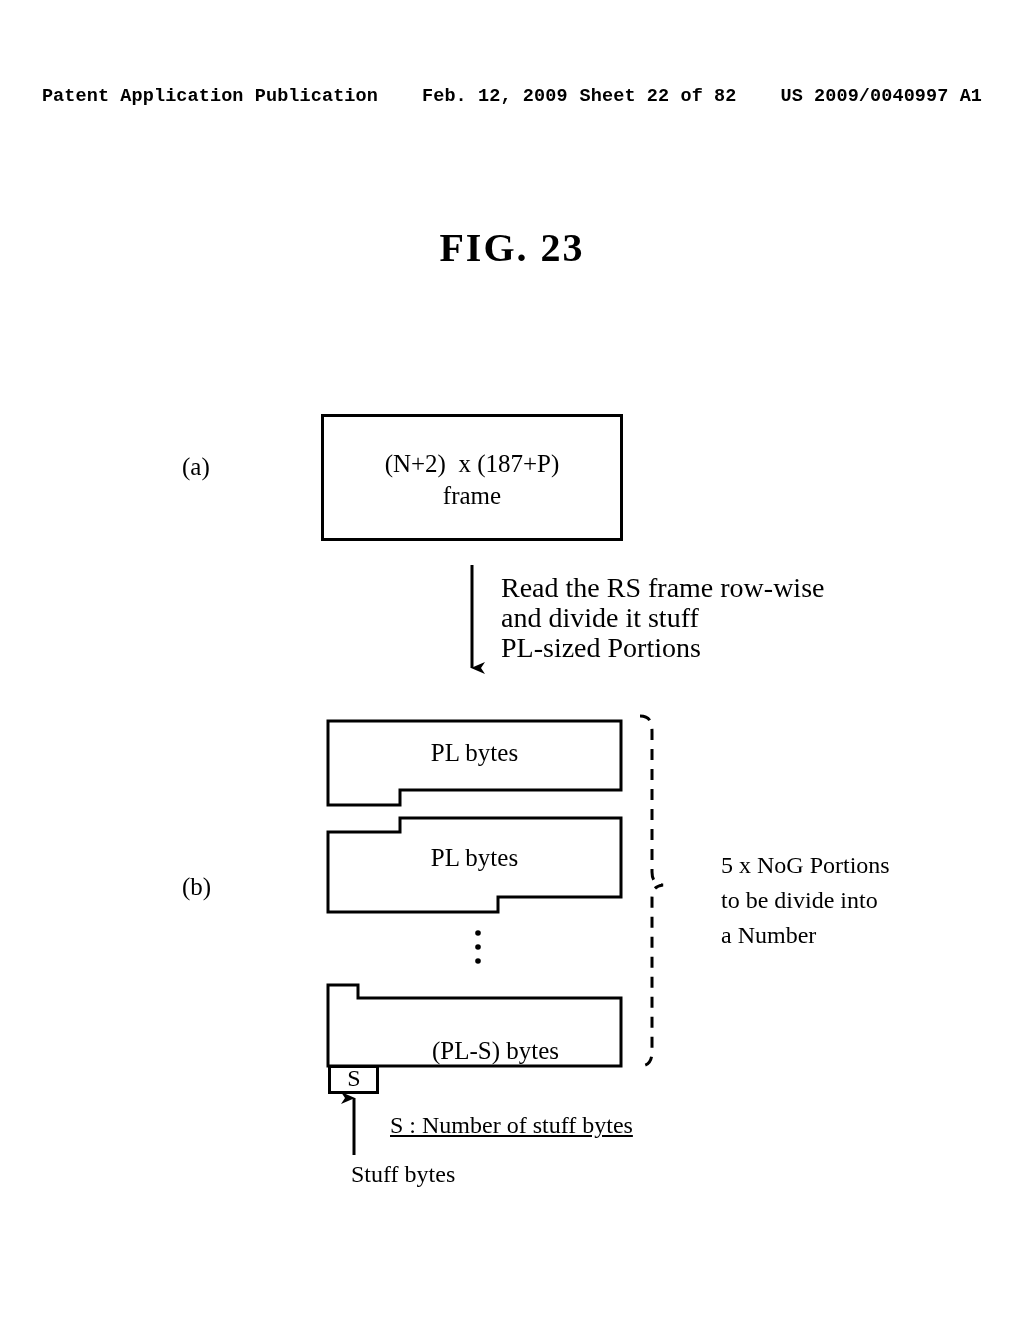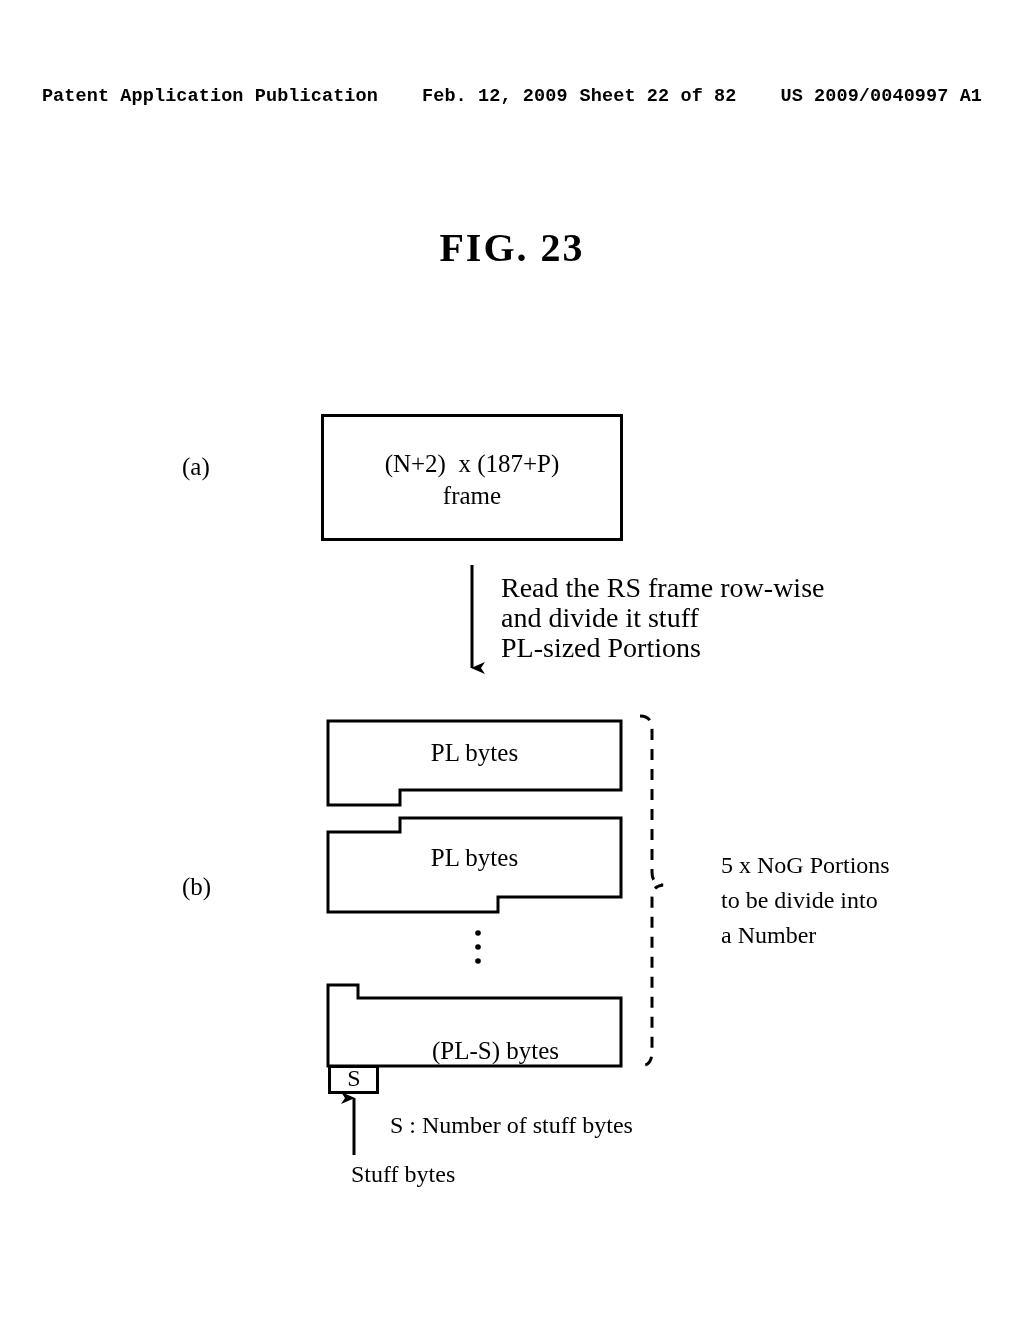"S : Number of stuff" .stuff-def { text-decoration: none -> underline }
